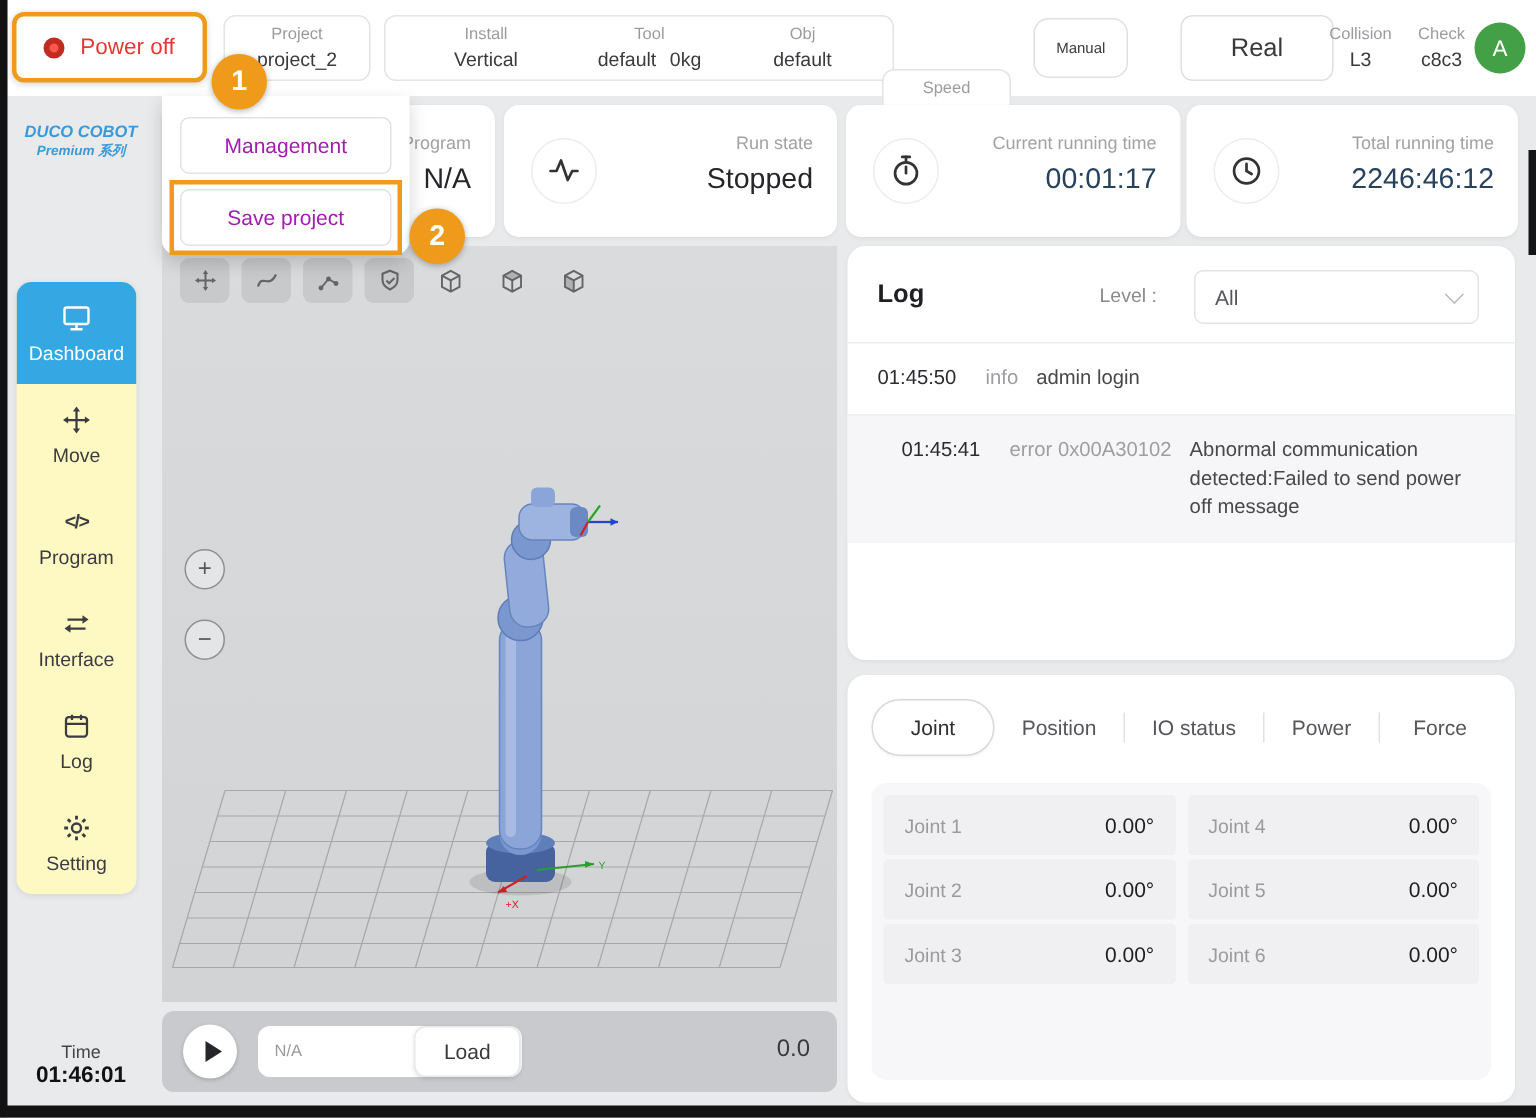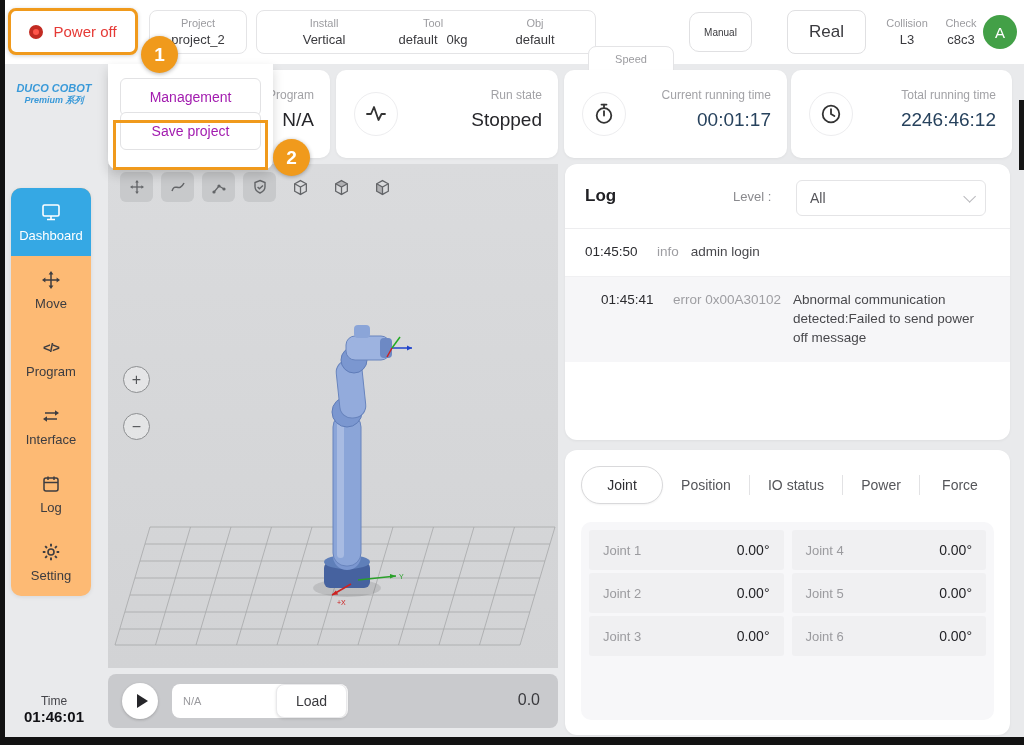"Real" div.btn-plain { width: 79px -> 102px }
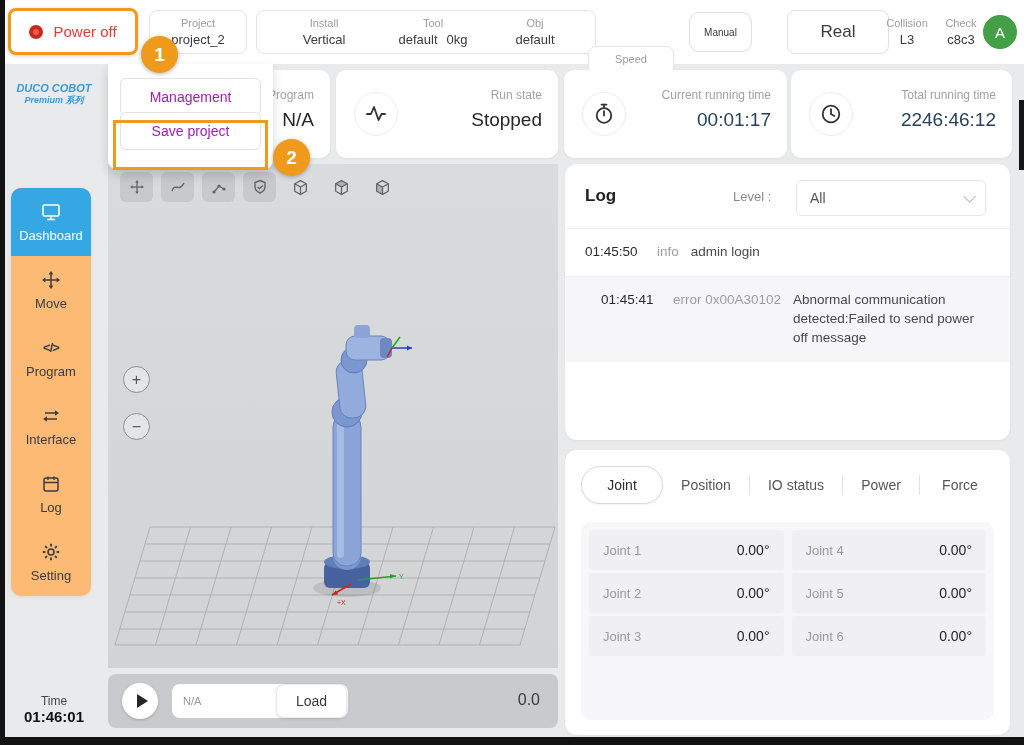"Save project" .mi-2 { top: 48px -> 62px }
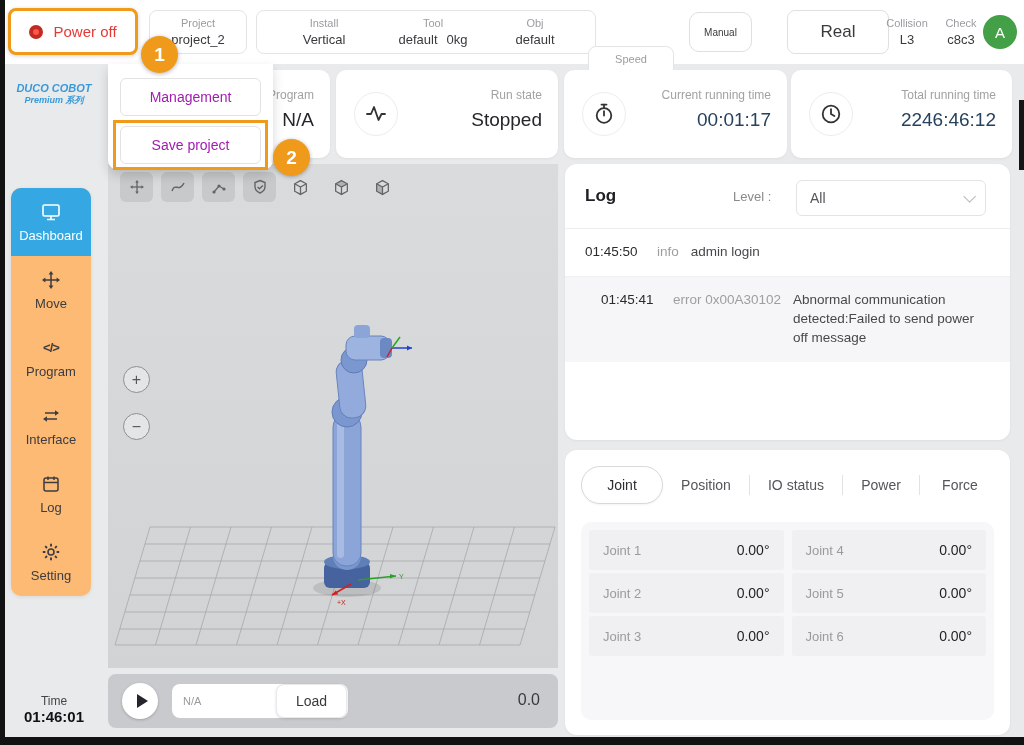"Dashboard" .nav-card { background: #fdba74 -> #fef9c3 }
